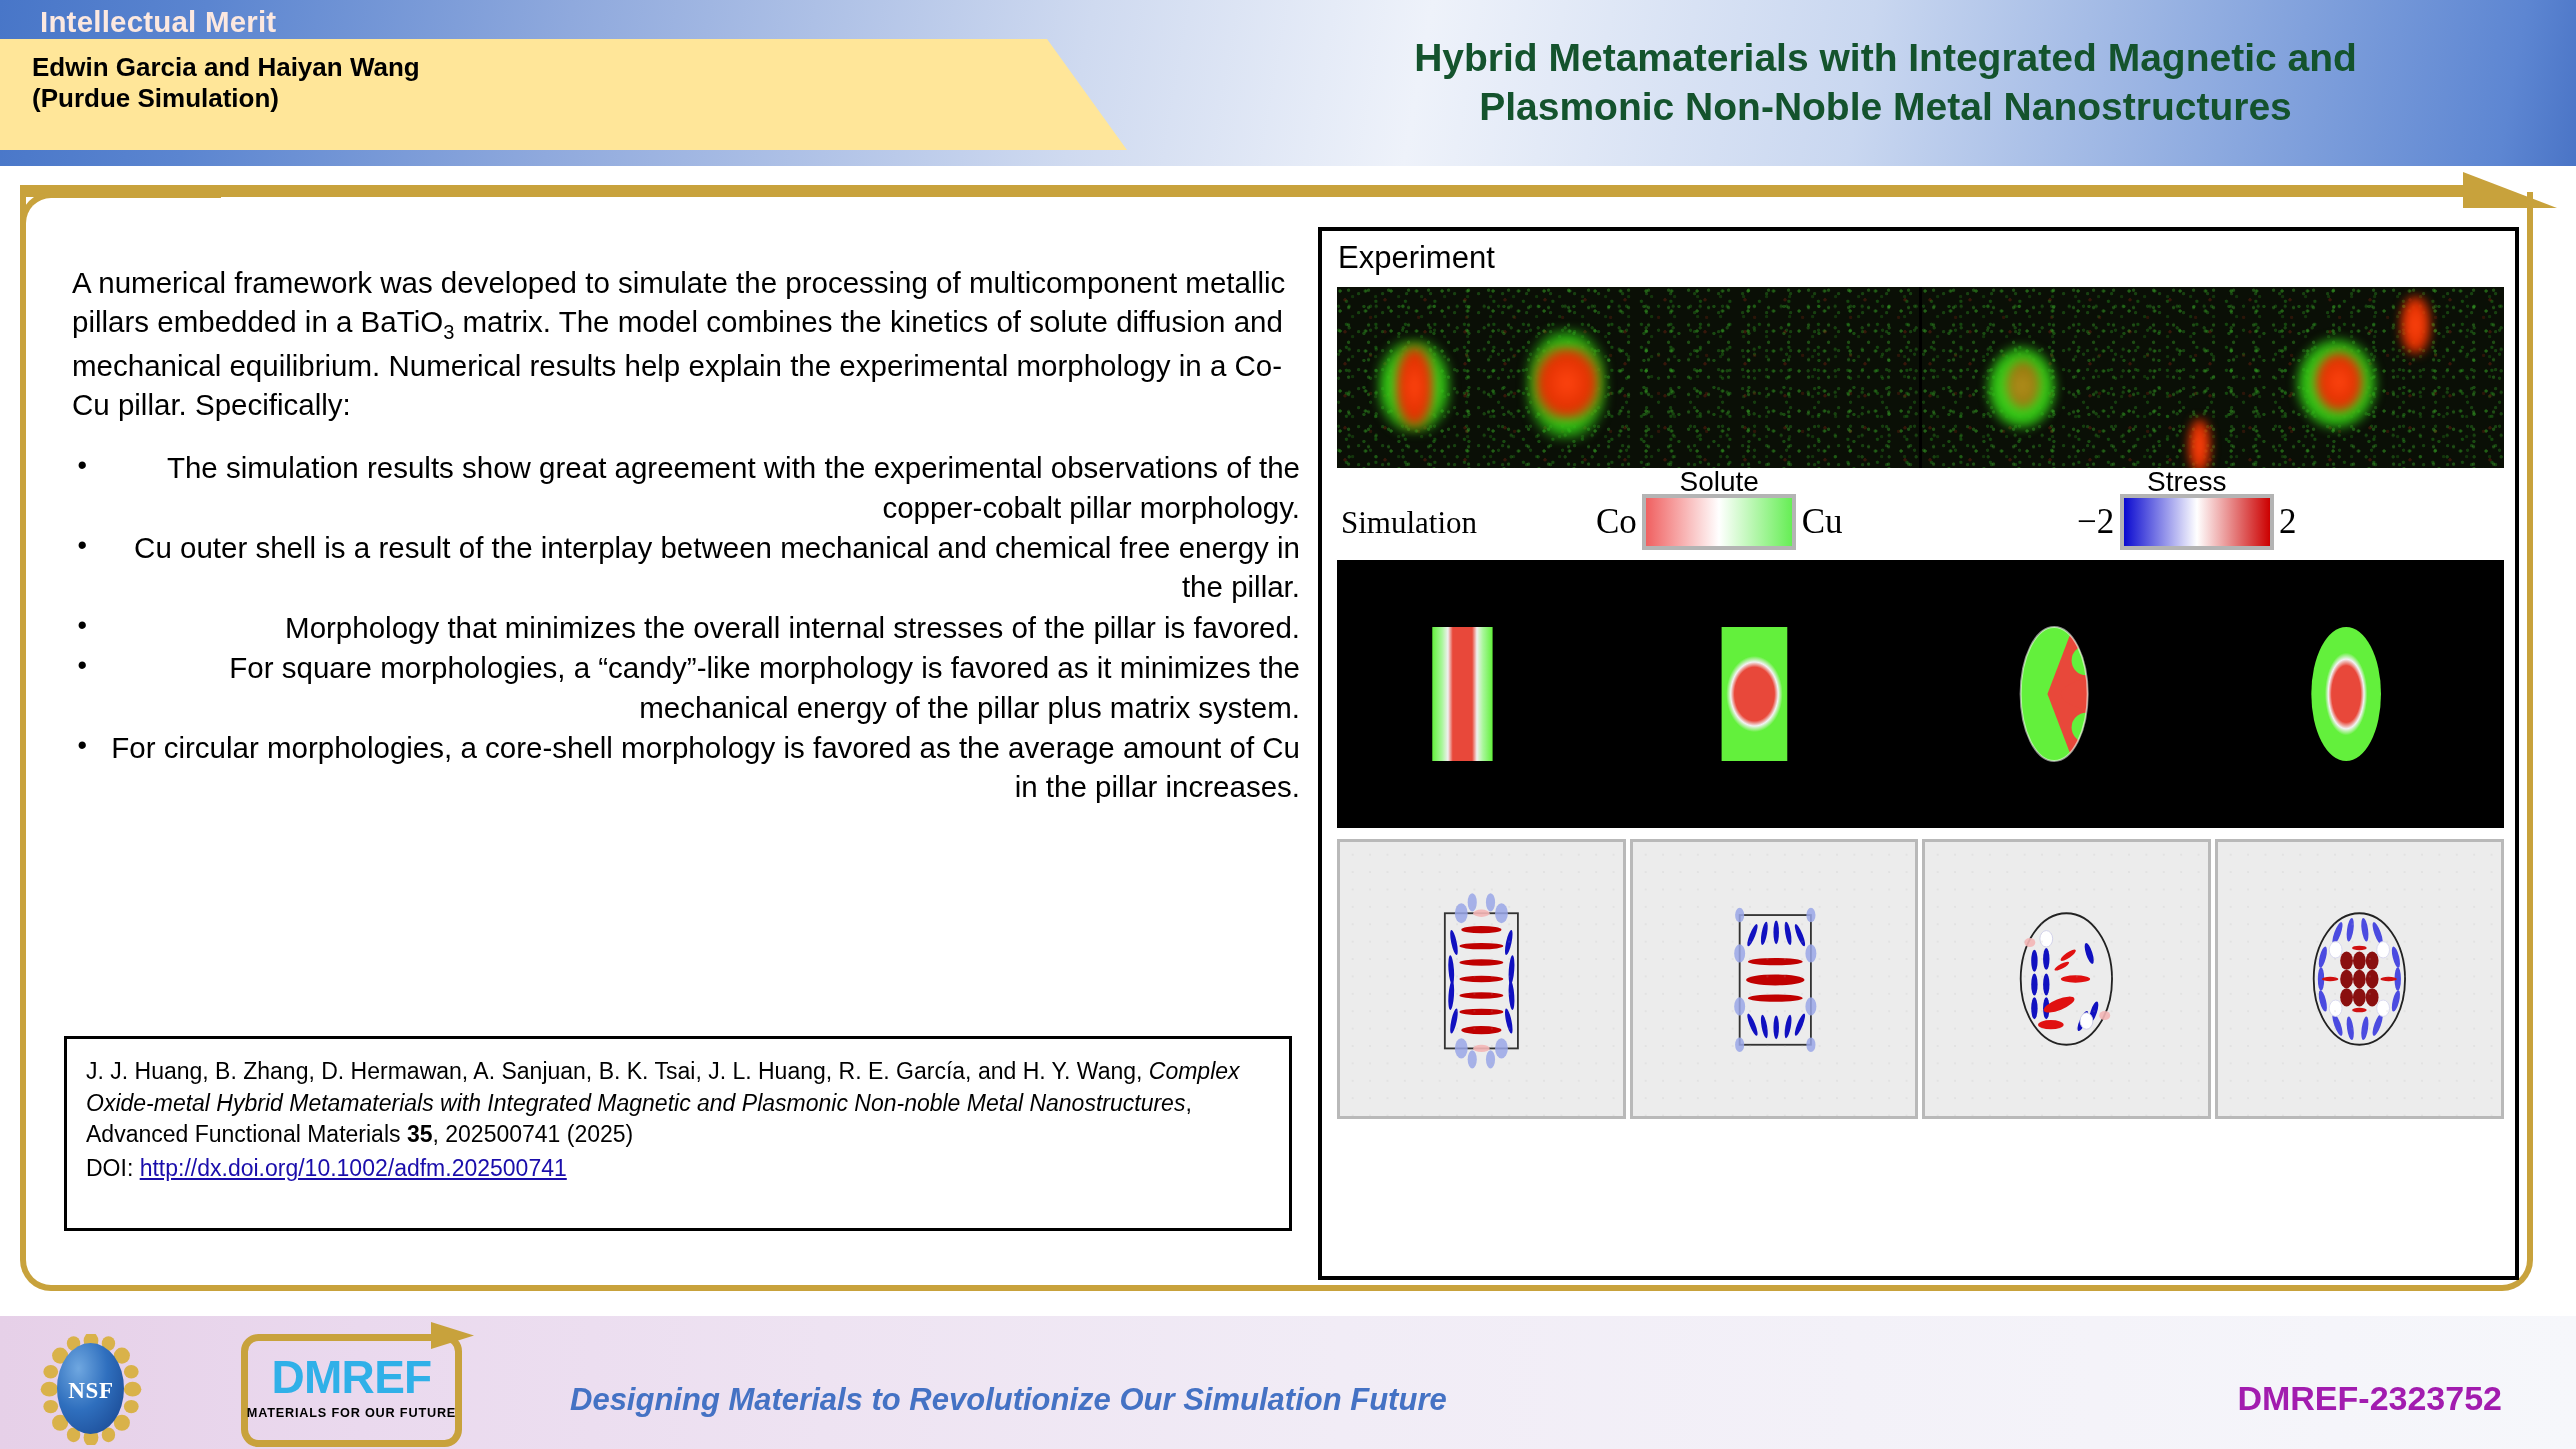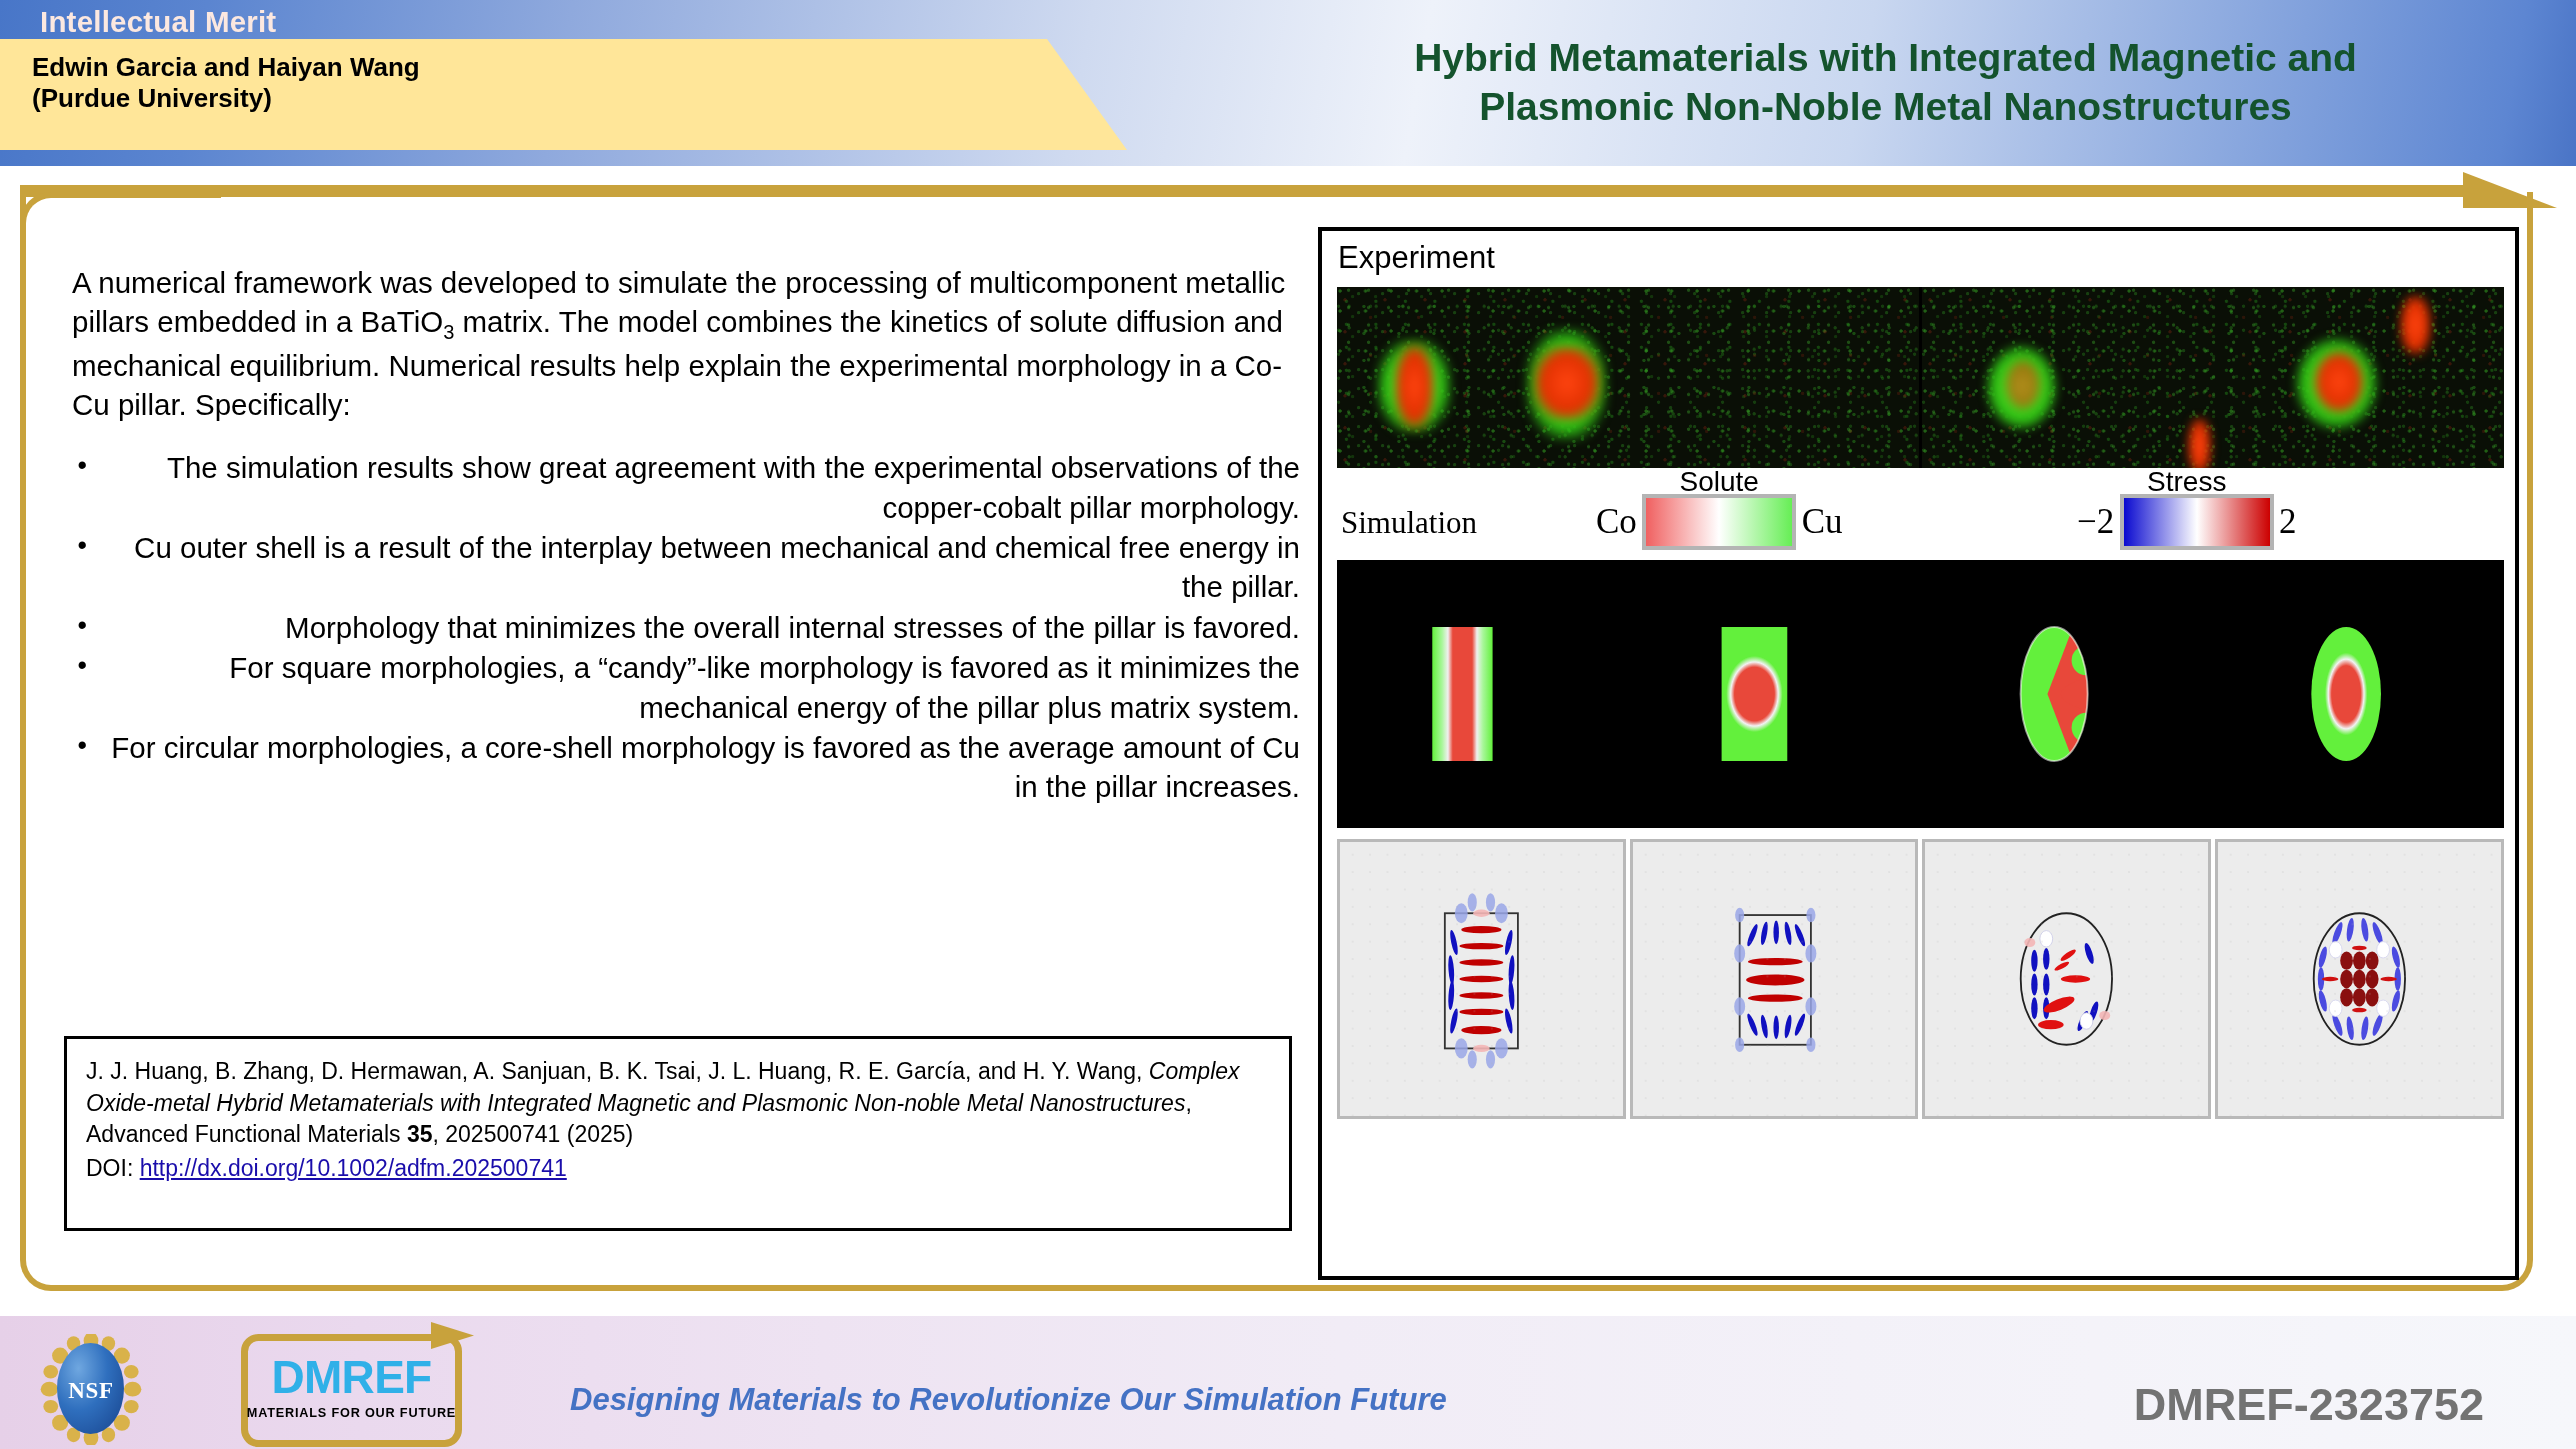"(Purdue University)" div { text: University -> Simulation }
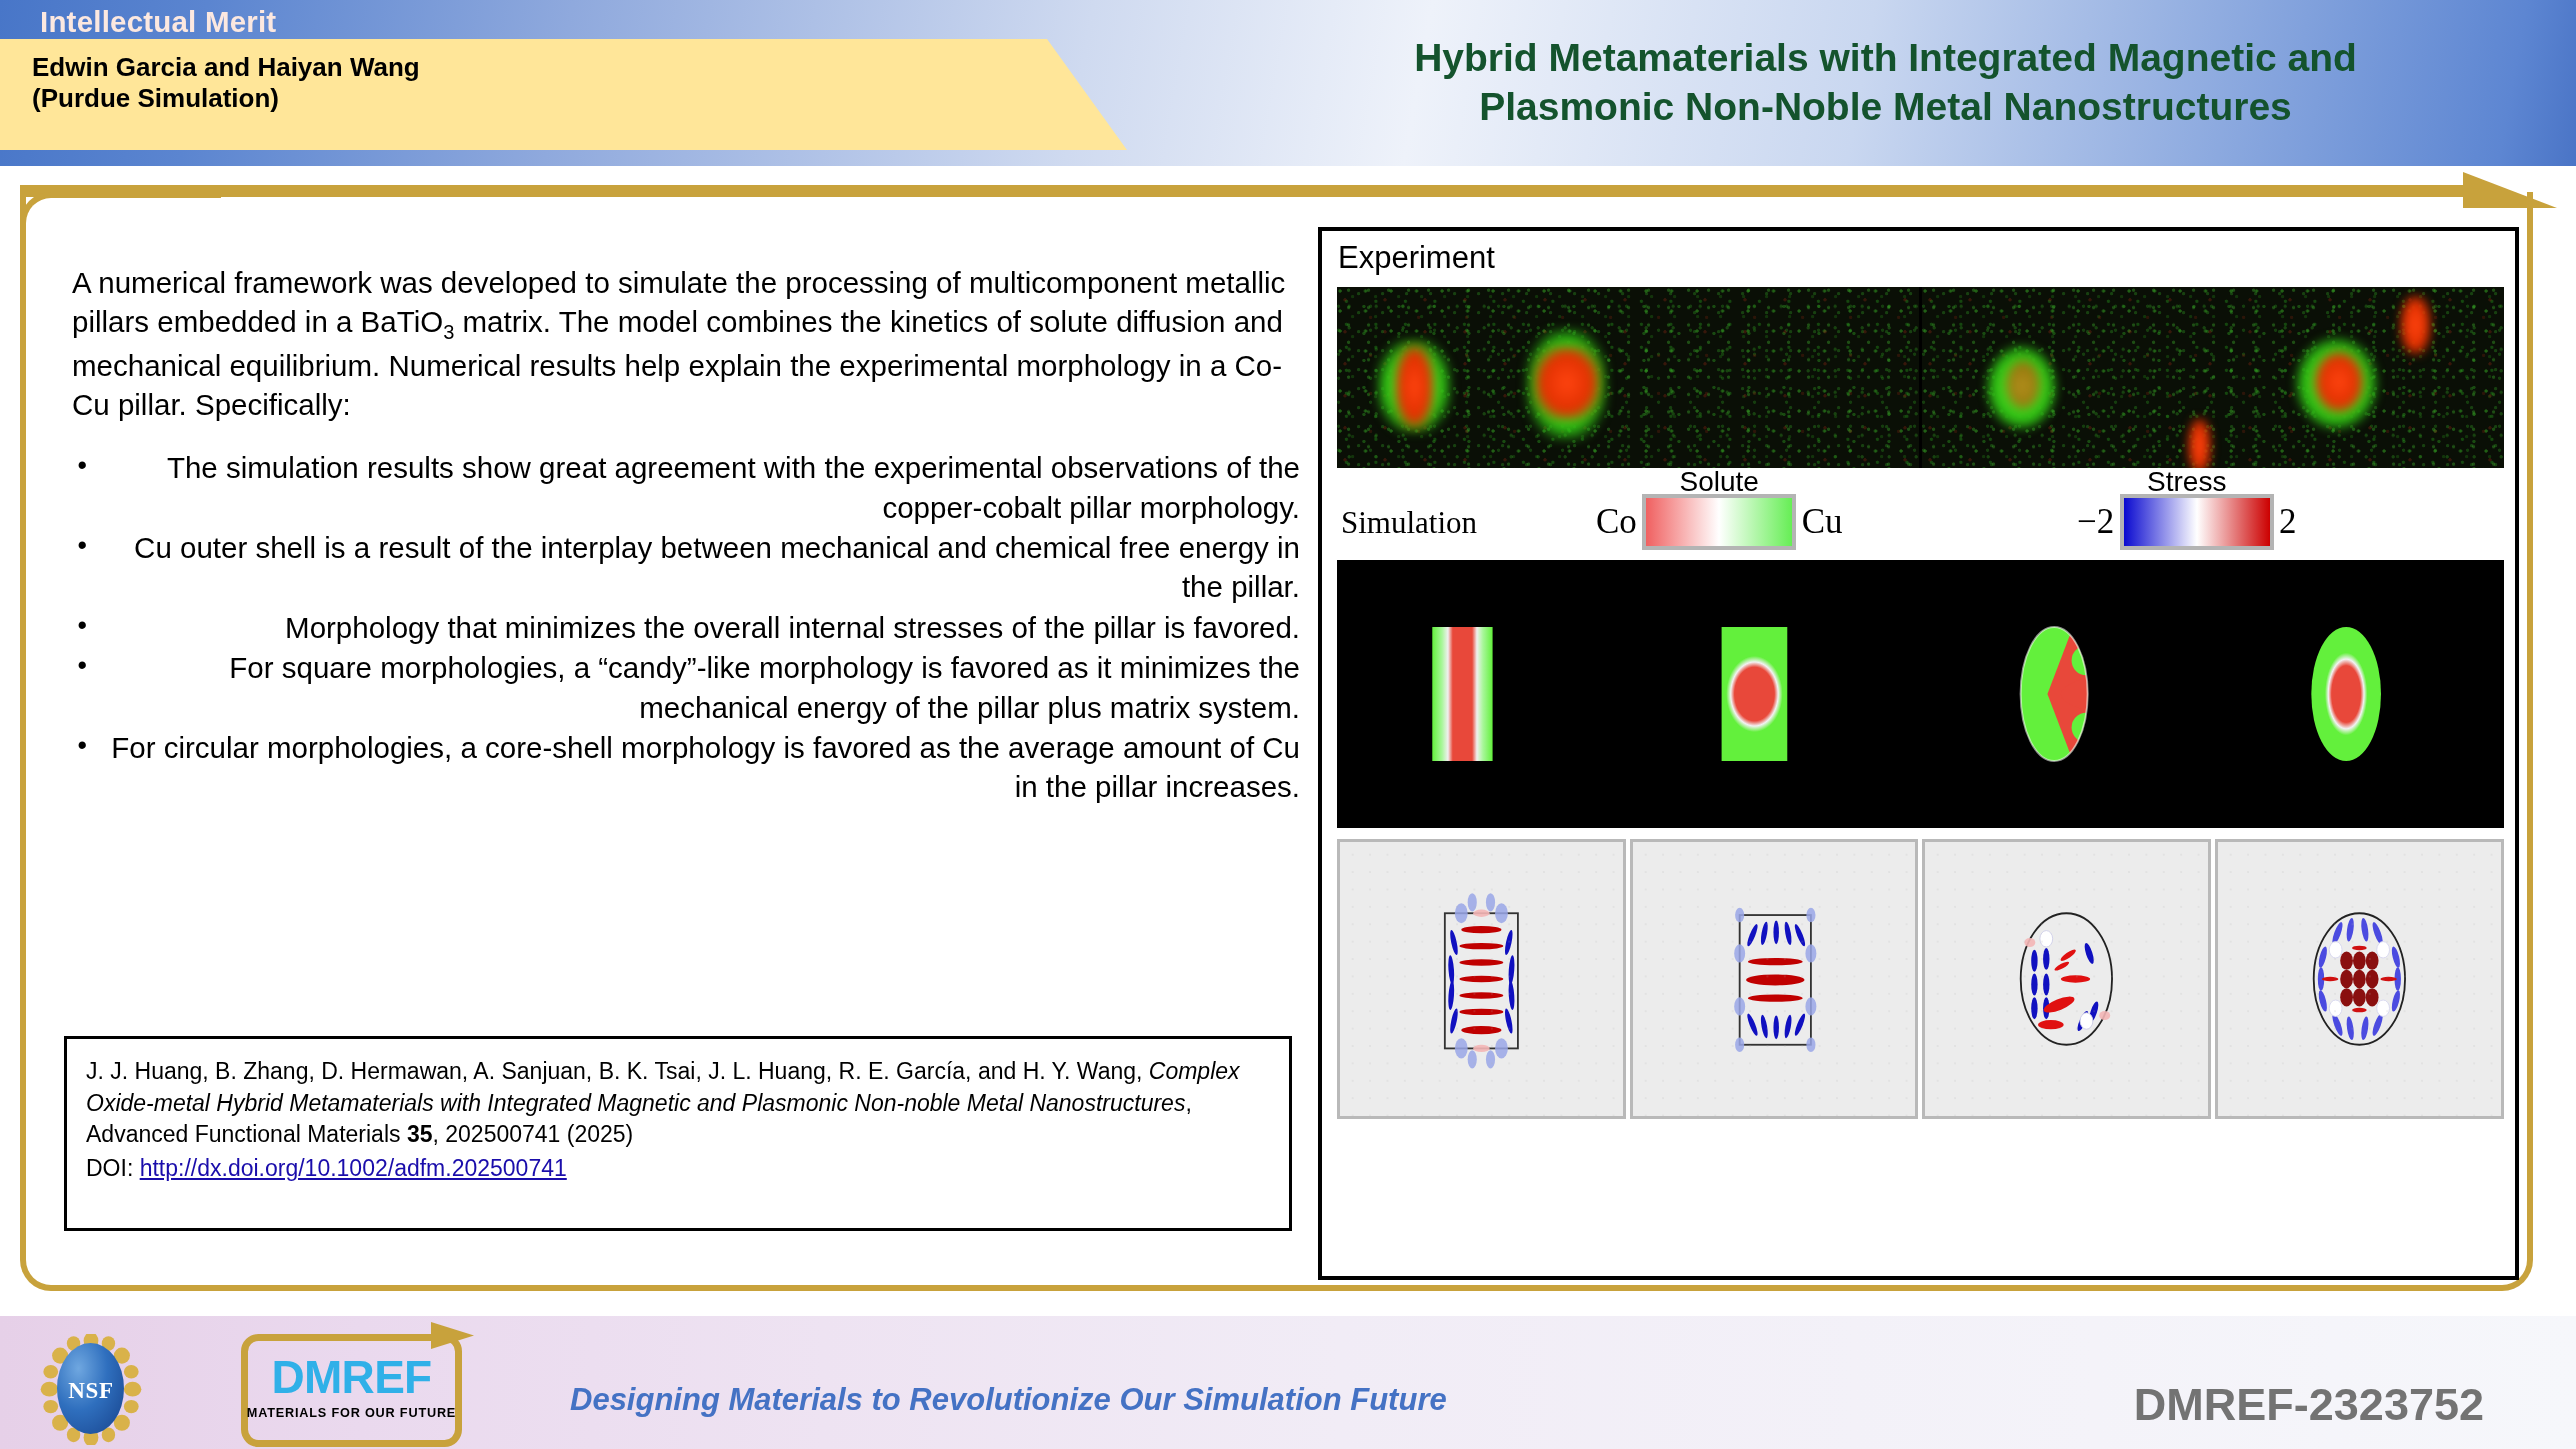"DMREF-2323752" .footer-award { color: #737373 -> #a21caf; font-size: 45px -> 34px; right: 92px -> 74px }
